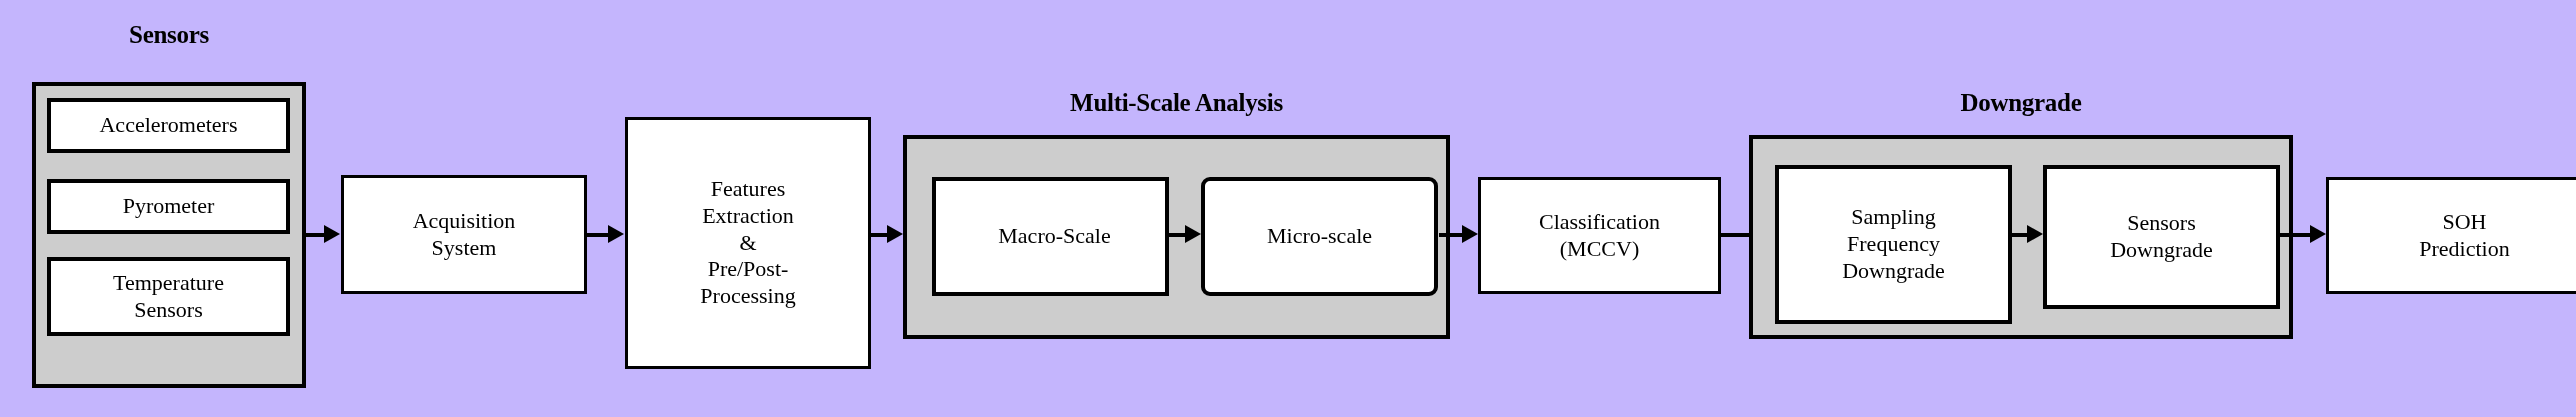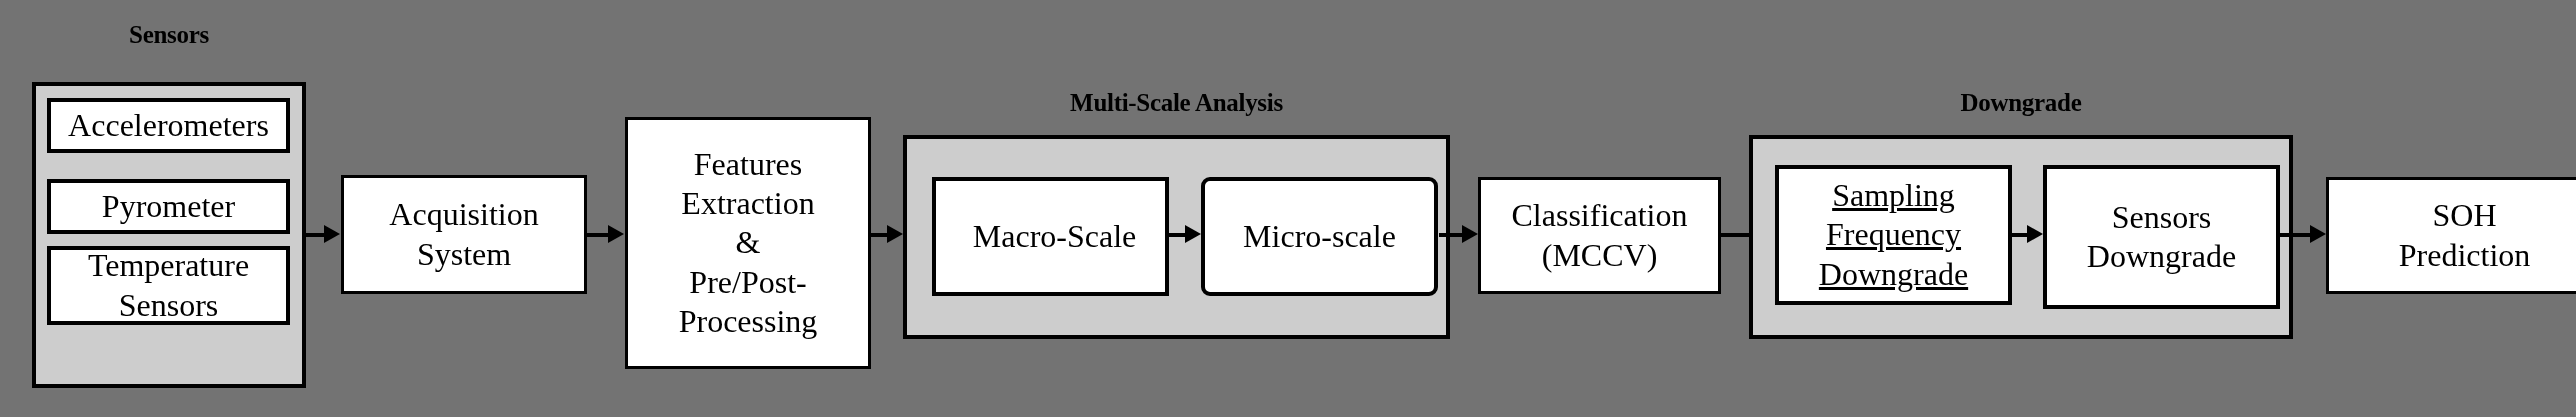"Sensors" #diagram { background: #737373 -> #c4b5fd }
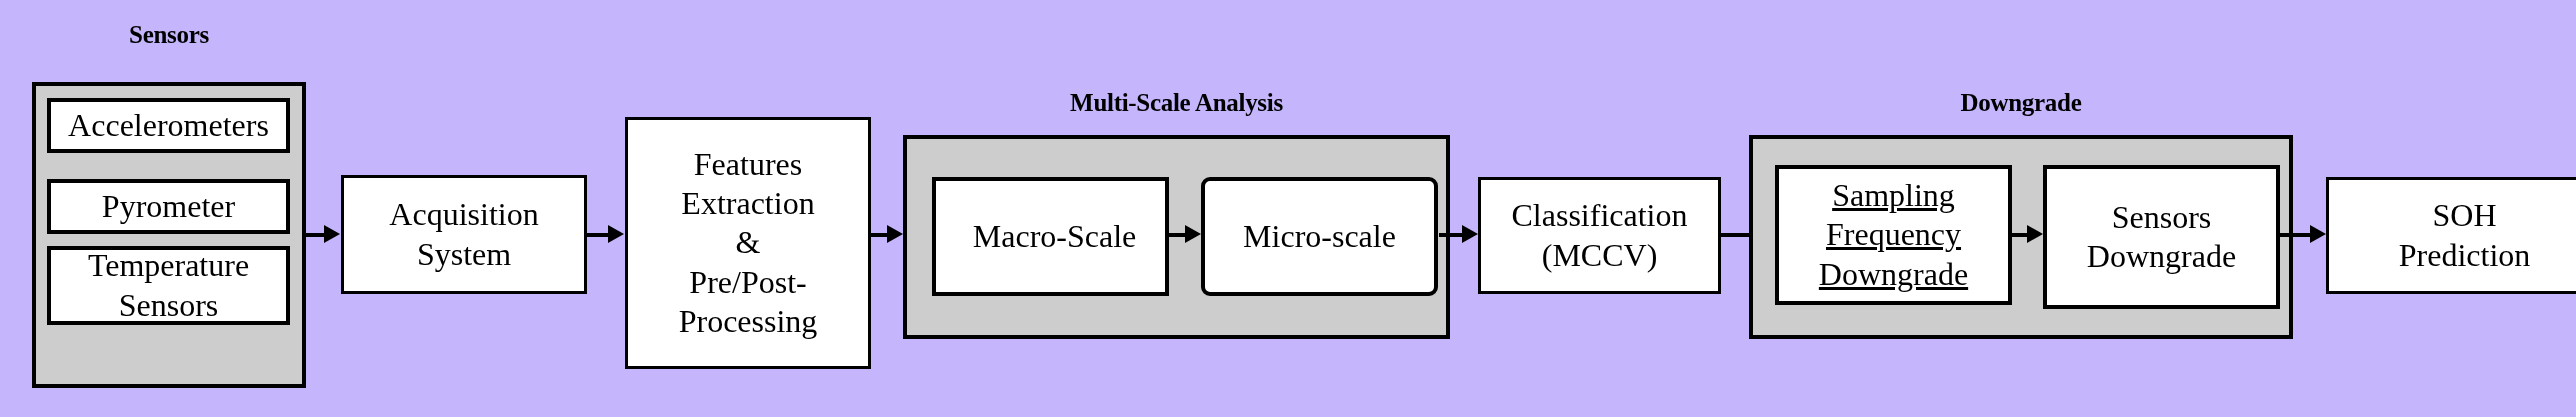"Accelerometers" .node .node-label { font-size: 32px -> 22px }
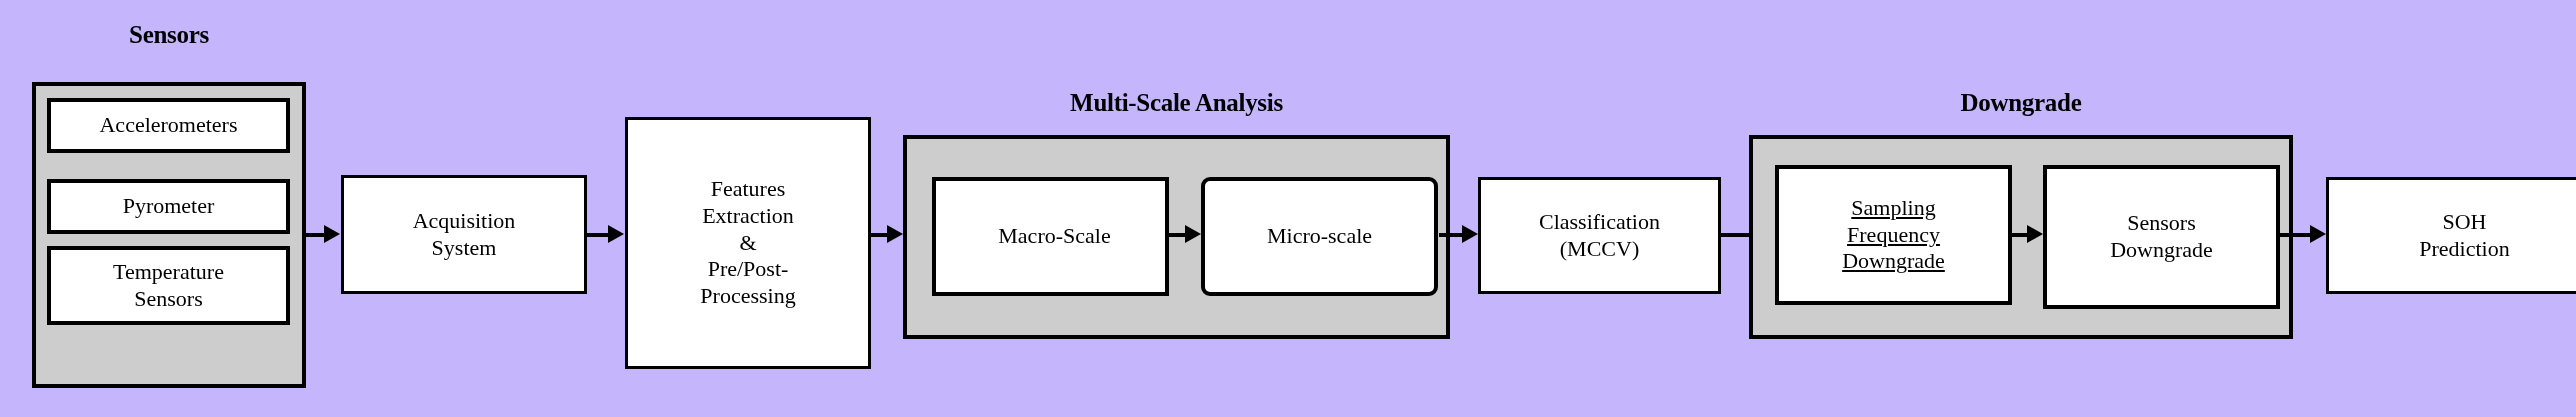"Sampling" div.node { height: 140px -> 159px; text-decoration: underline -> none }
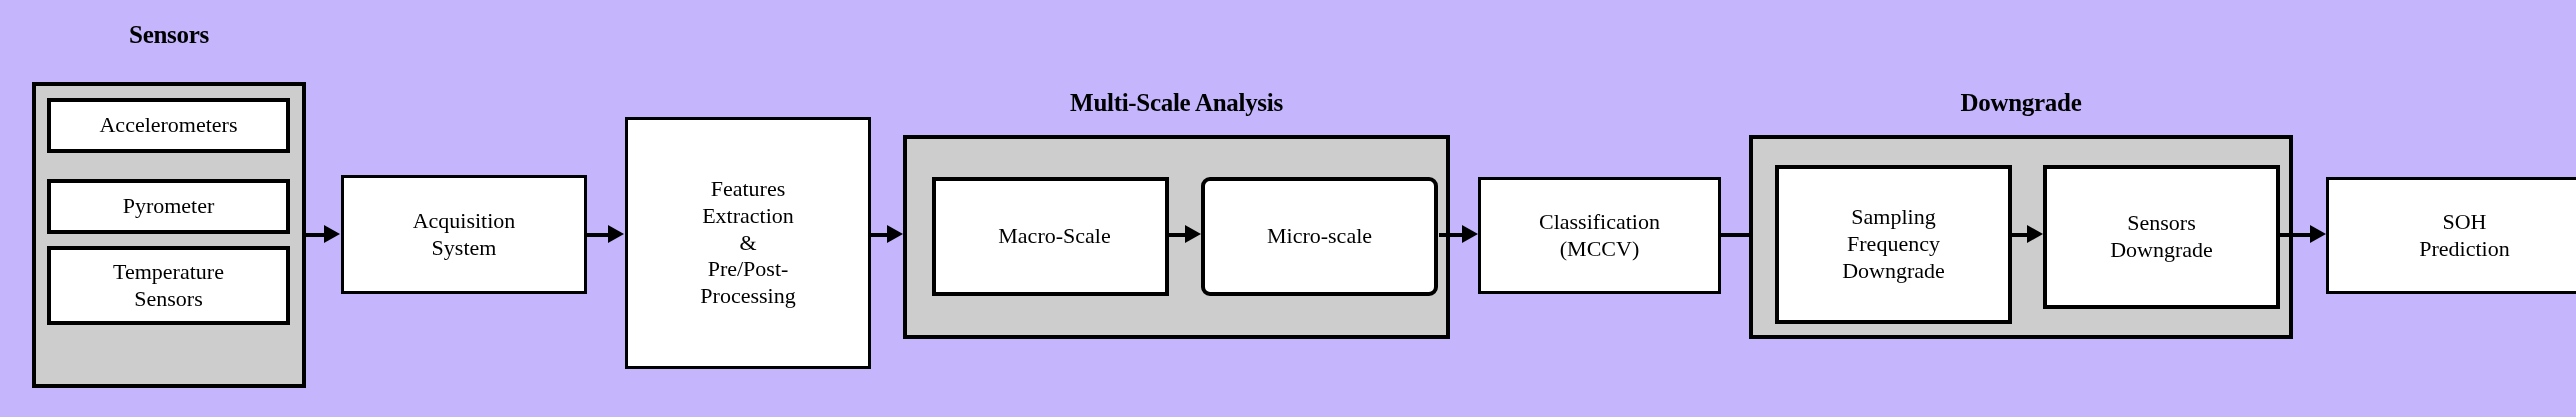"Temperature" div.node { top: 246px -> 257px }
